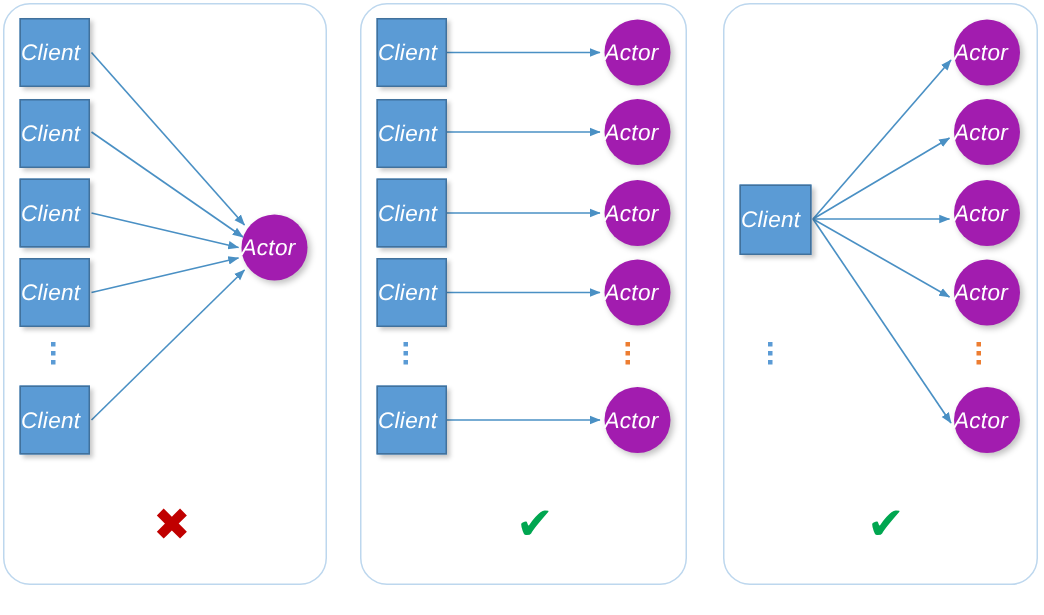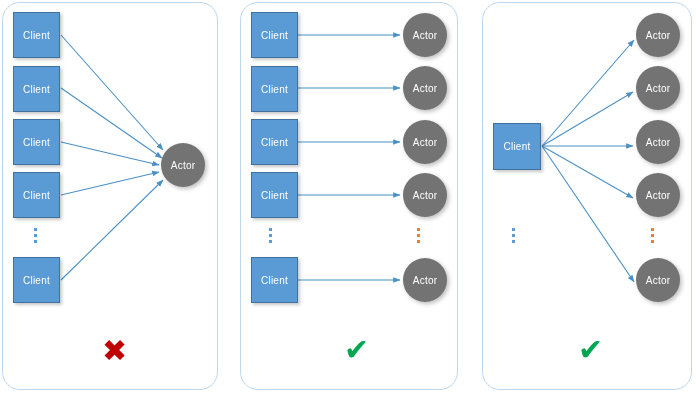"Client" .node { font-size: 10px -> 15px; font-style: none -> italic; justify-content: center -> none }
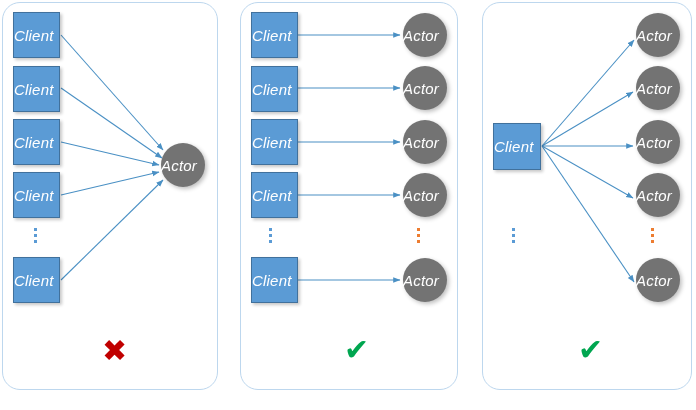"Actor" .actor { background: #737373 -> #a21caf }
